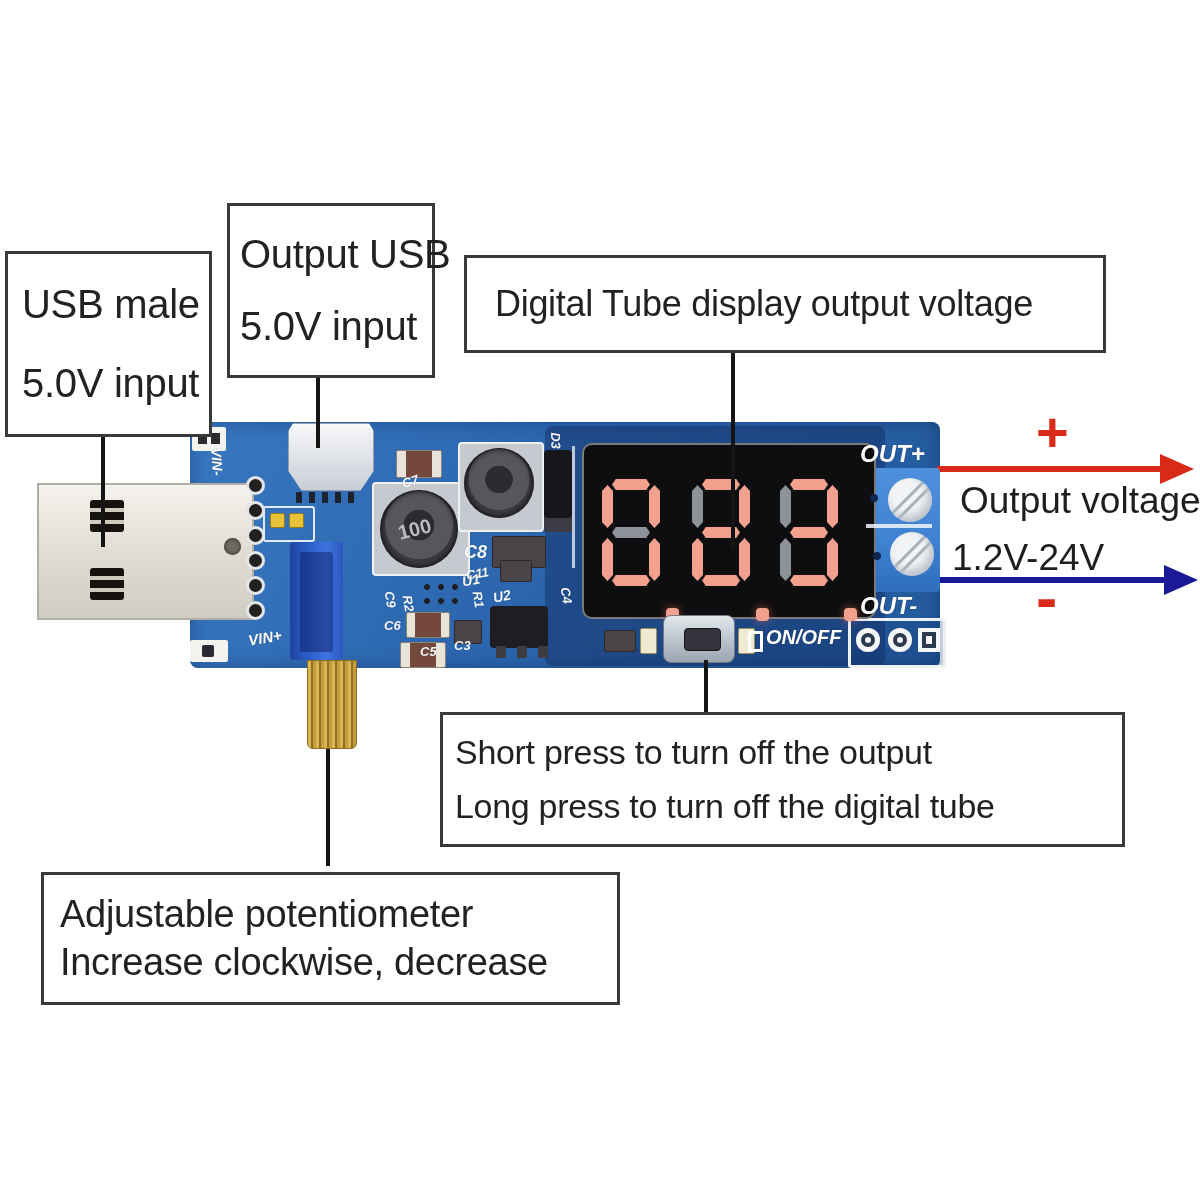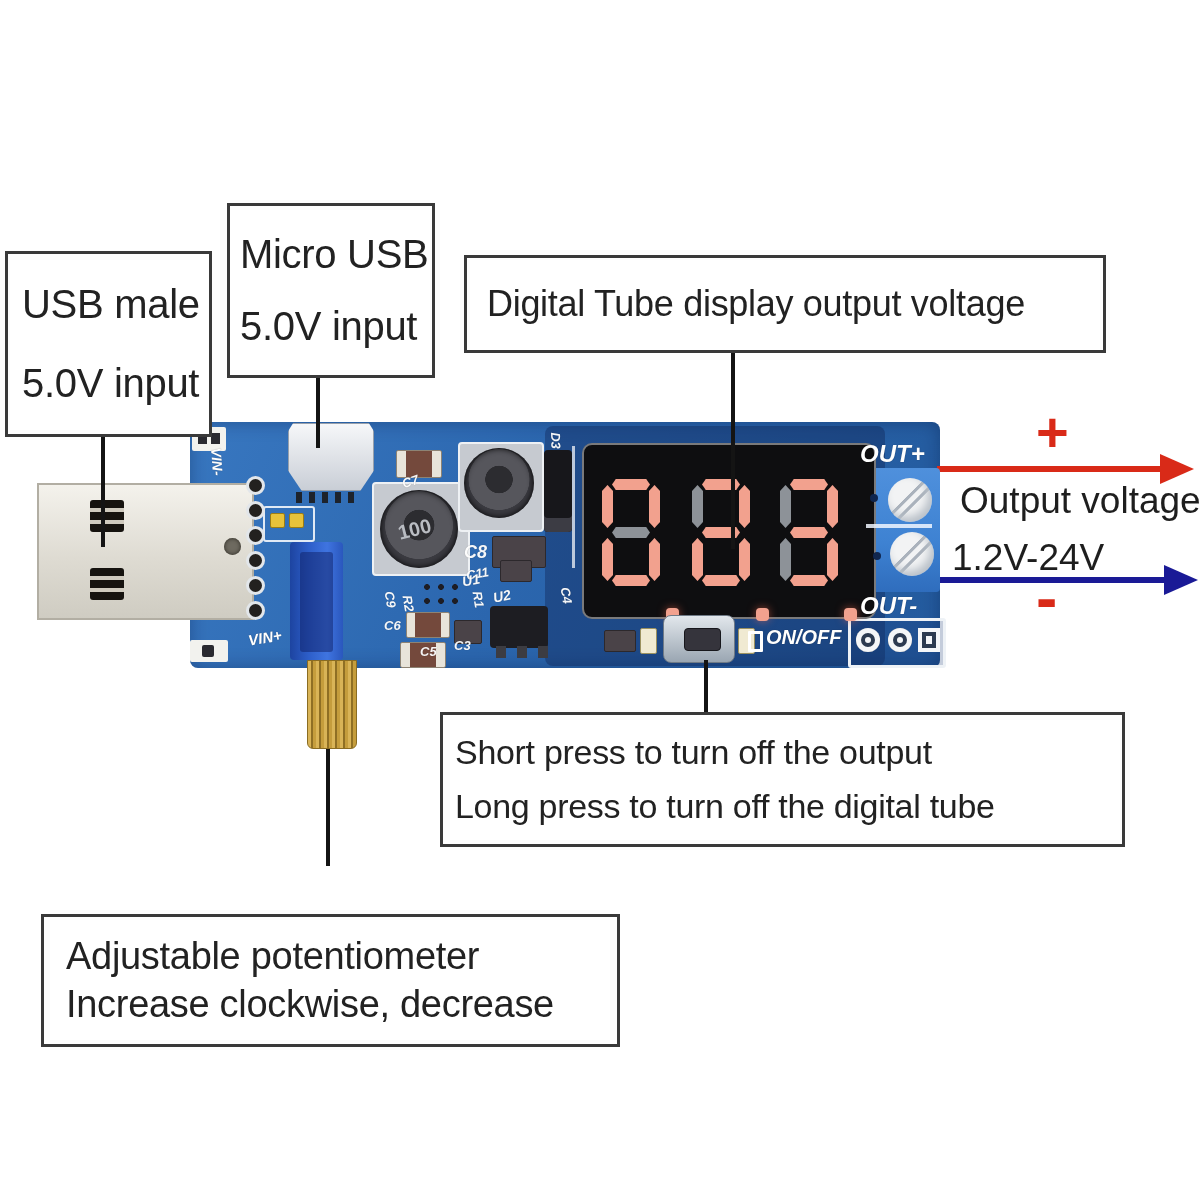"Micro USB" div.ln { text: Micro -> Output }
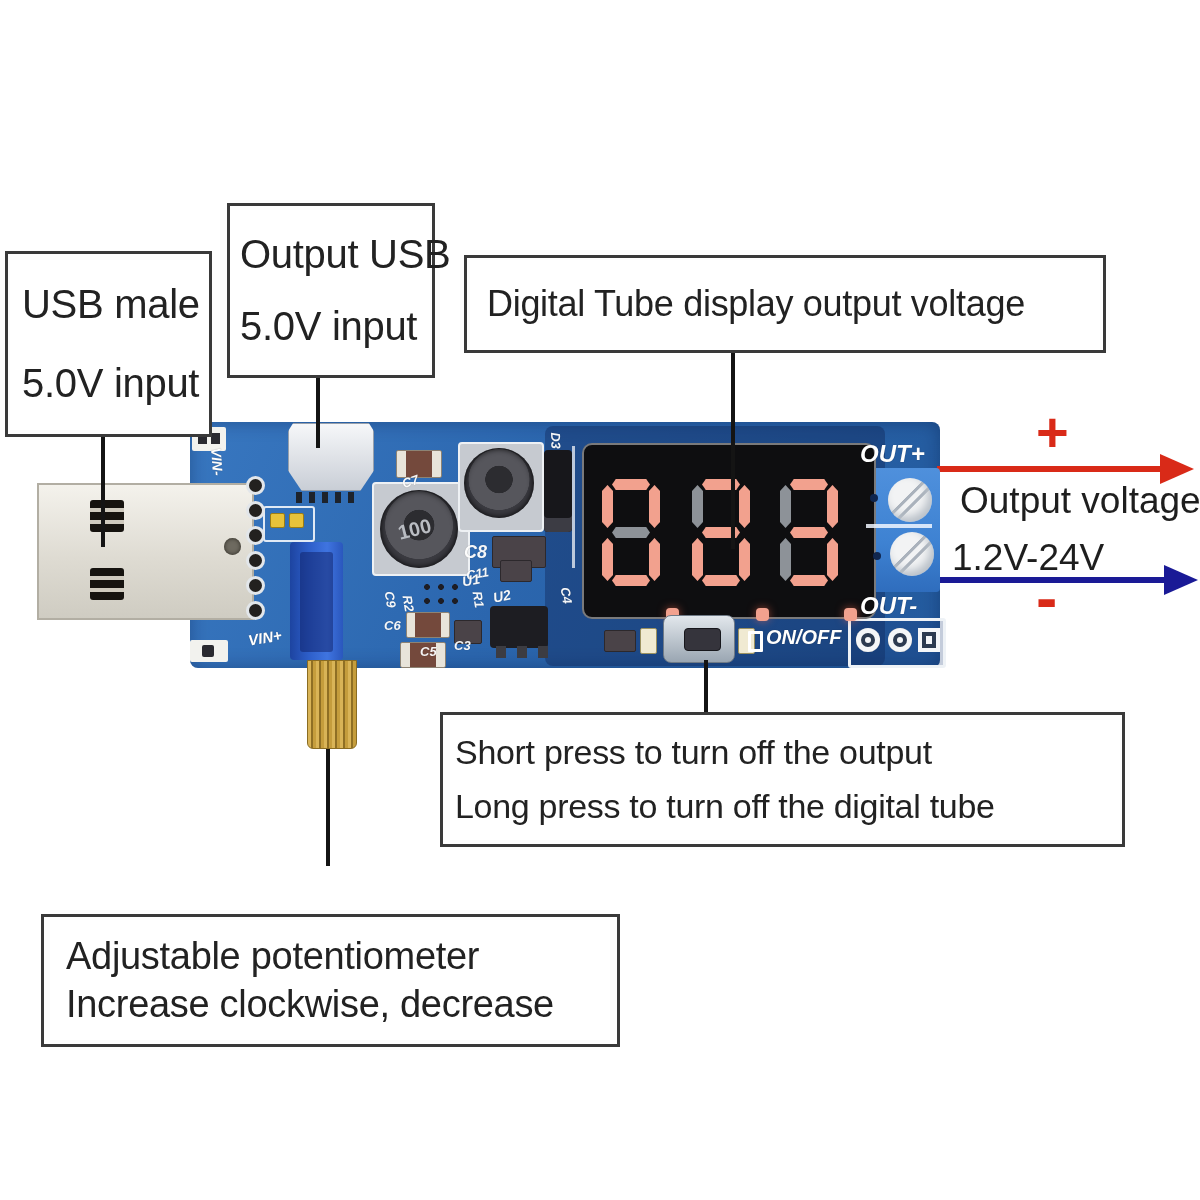"Digital Tube display output voltage" div.abox { padding: 0 20px -> 0 28px }
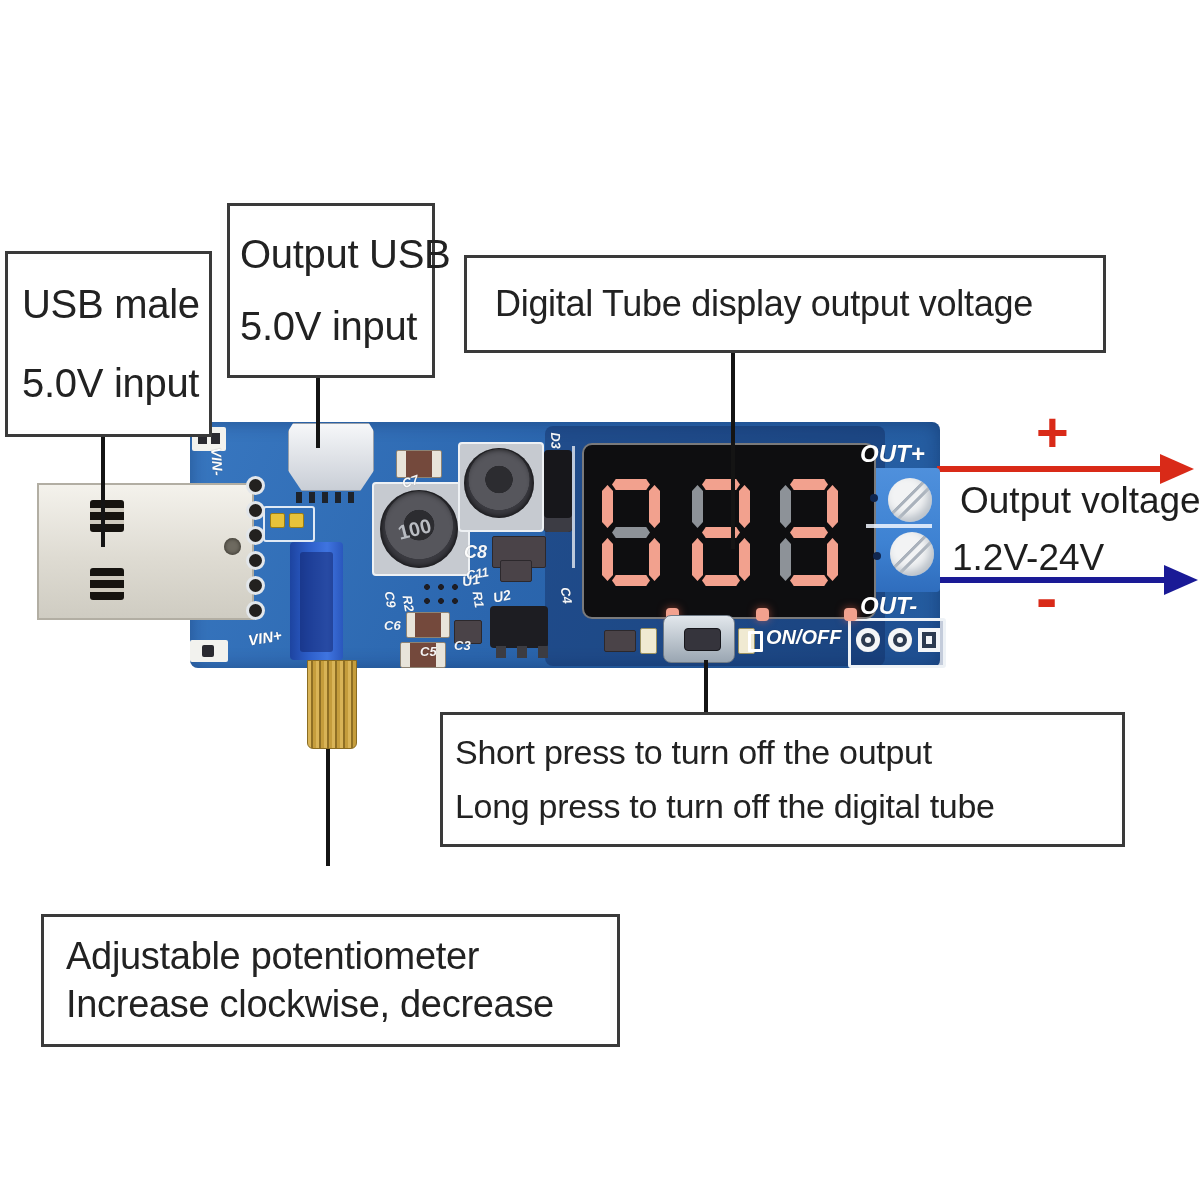"Adjustable potentiometer" div.abox { padding: 18px 22px -> 18px 16px; top: 914px -> 872px }
